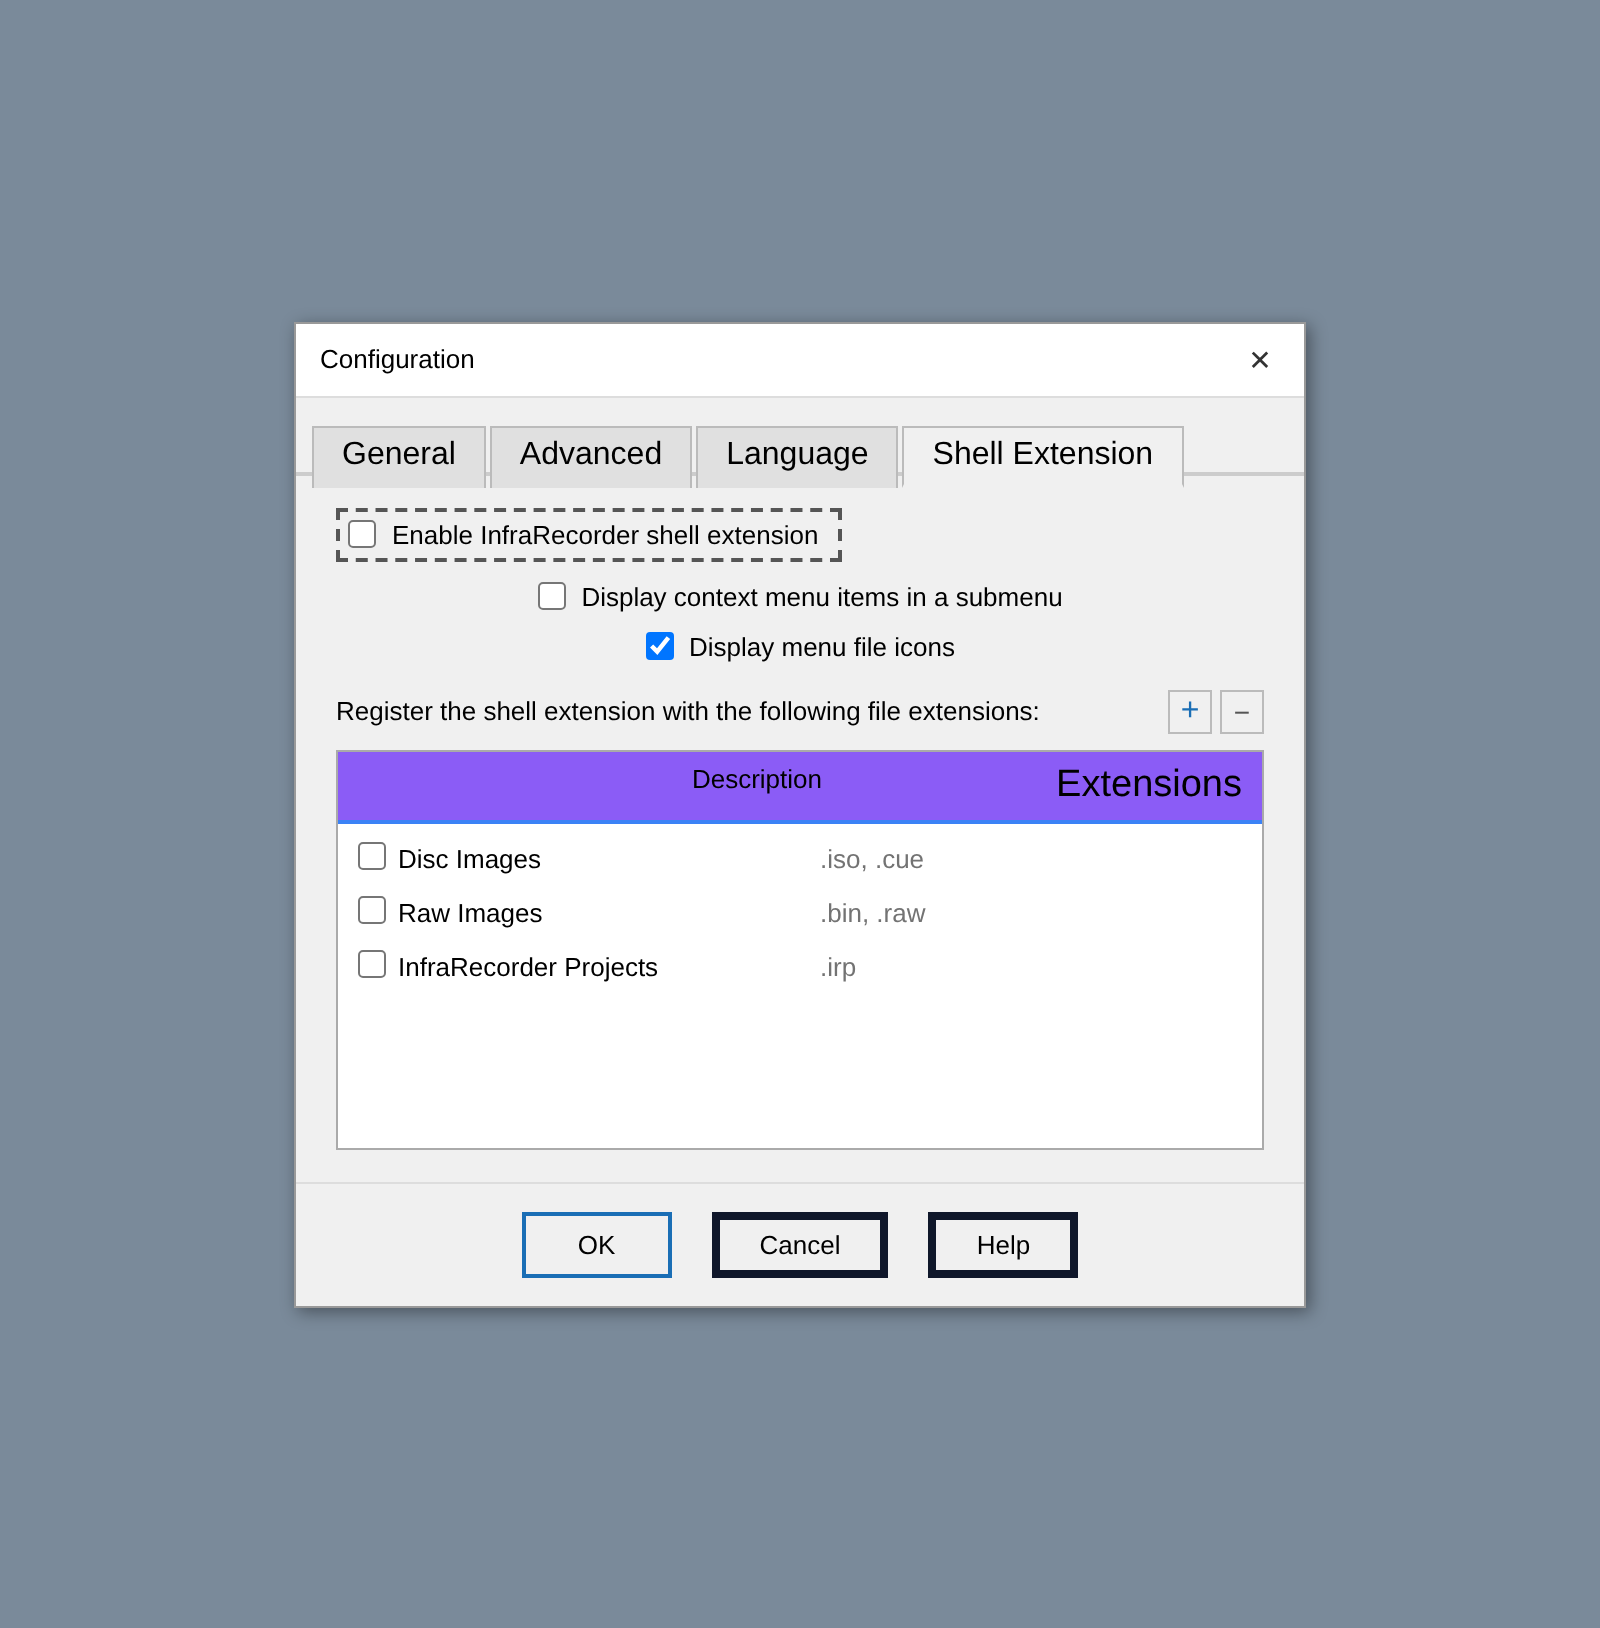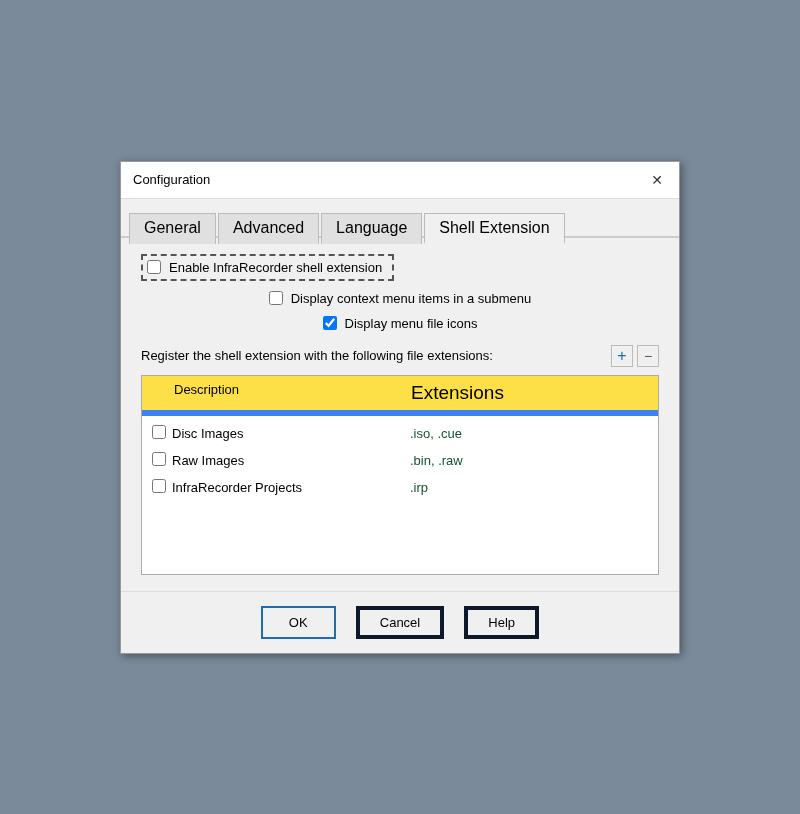"Configuration" .dialog { width: 560px -> 506px }
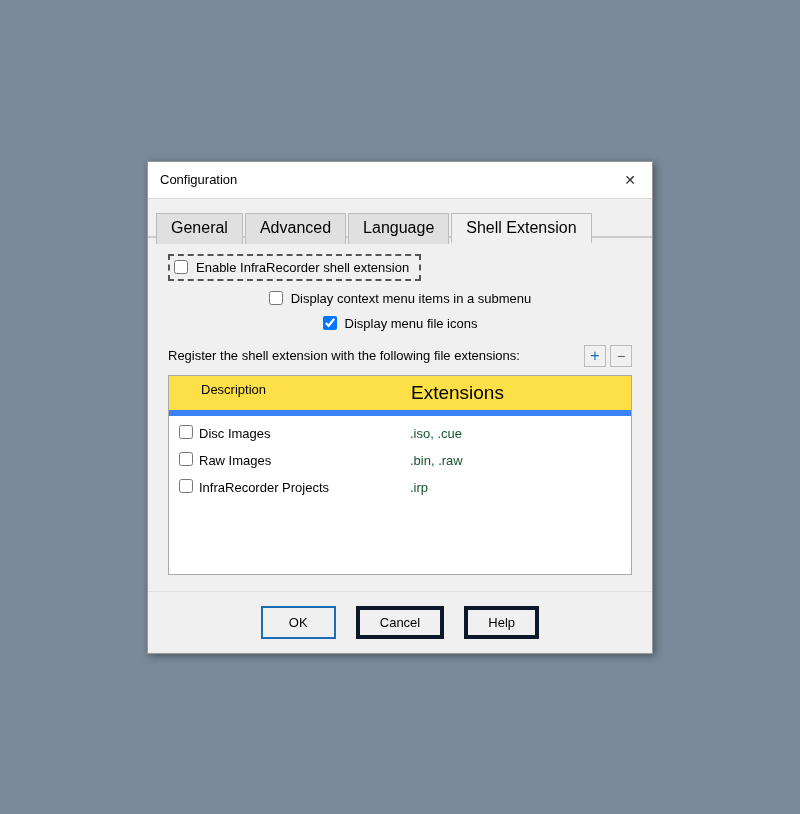"Description" .table-header { background: #fde047 -> #8b5cf6; border-bottom: 6px solid #3b82f6 -> 2px solid #3b82f6; text-align: none -> right }
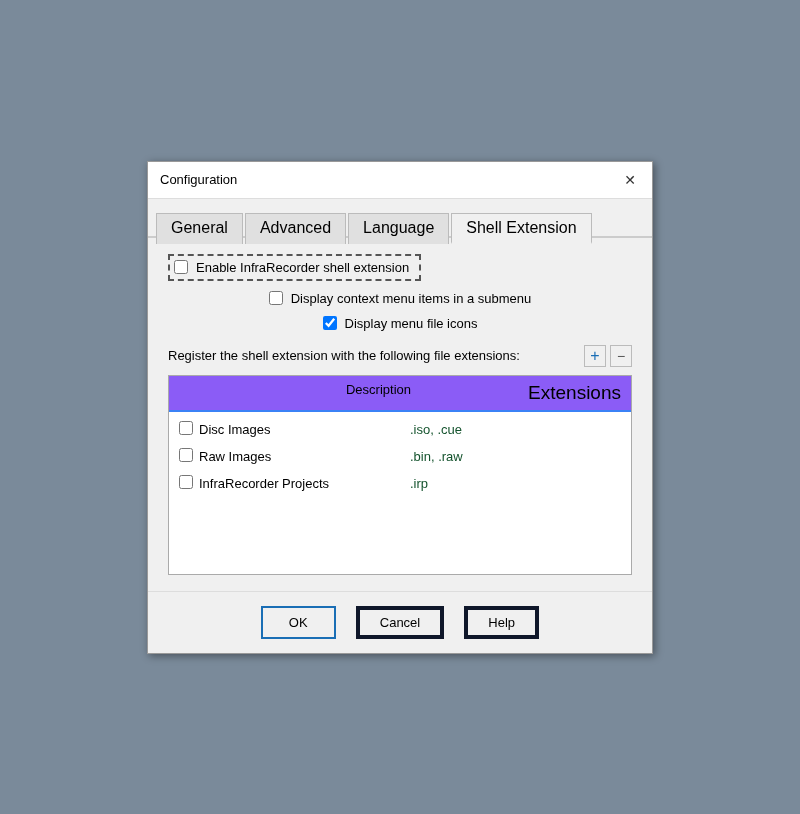".iso, .cue" .row-ext { color: #14532d -> #737373 }
